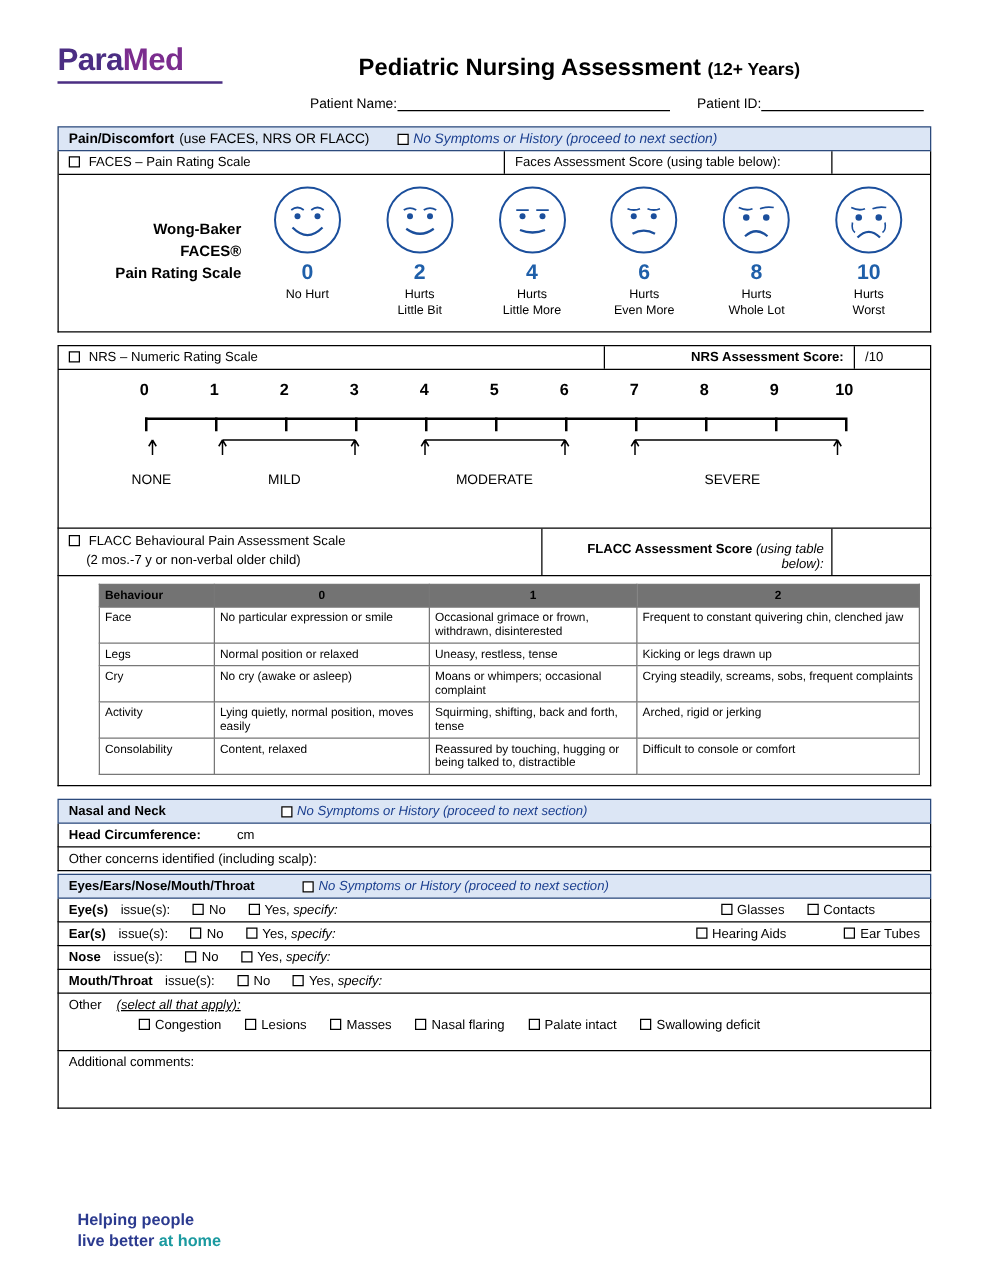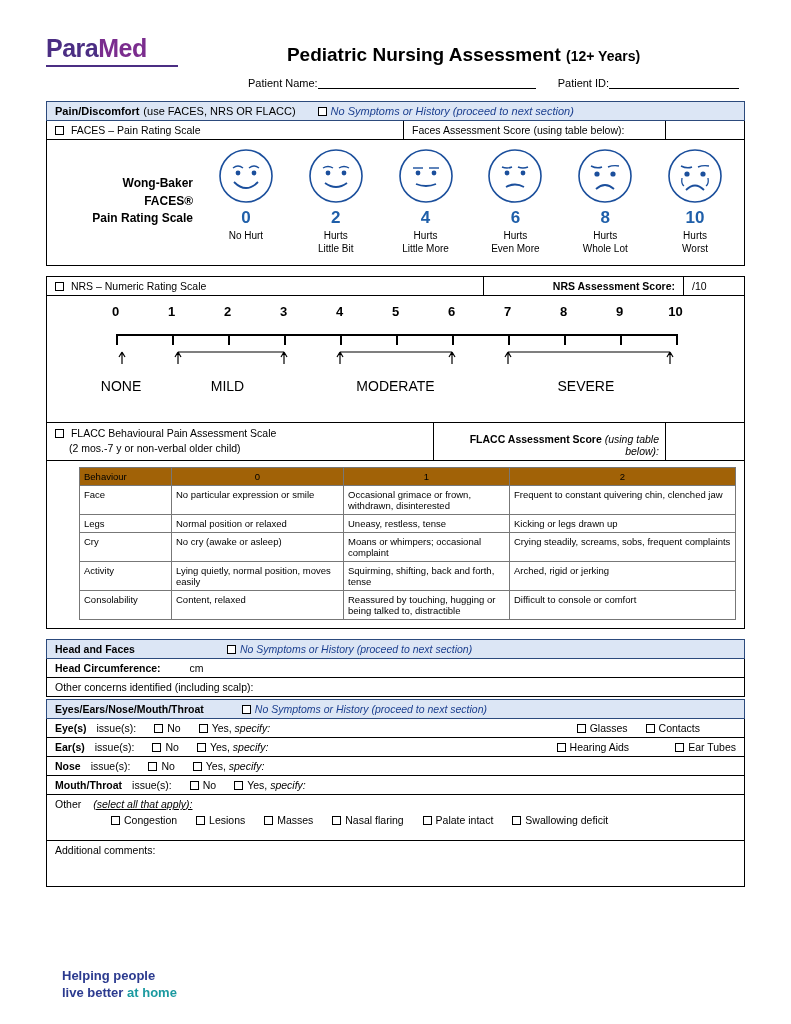"NONE" .nrs-cap { font-size: 14px -> 11px }
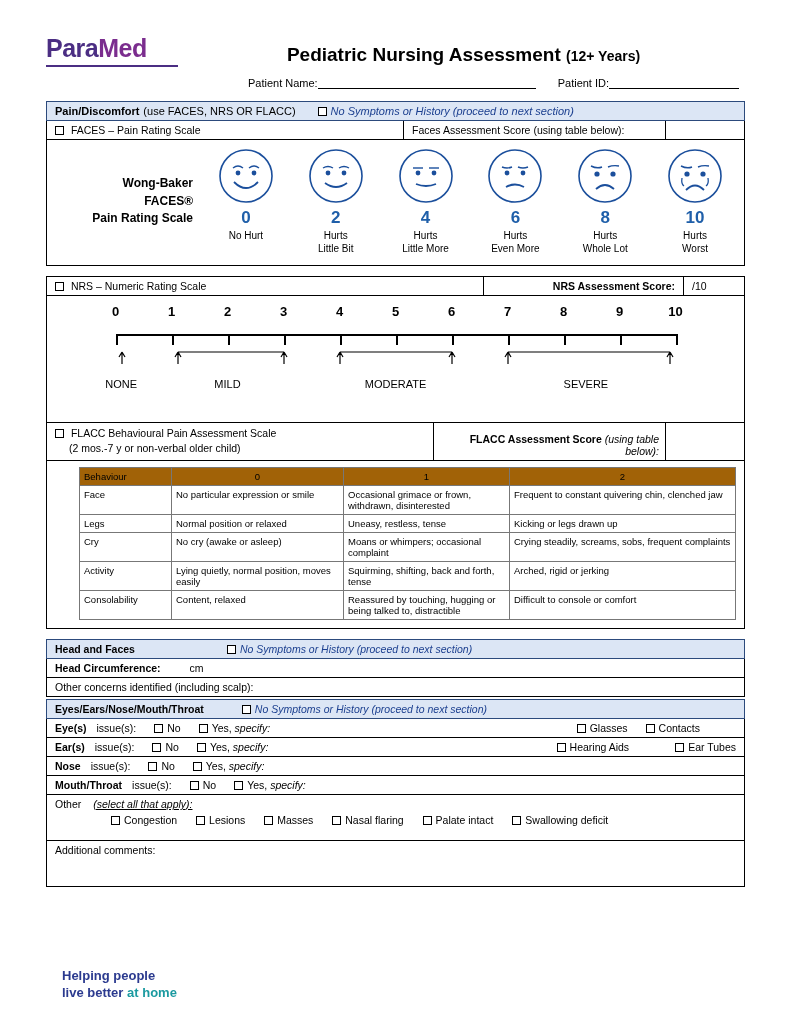"Behaviour" table.flacc th { background: #a16207 -> #737373; font-weight: normal -> bold }
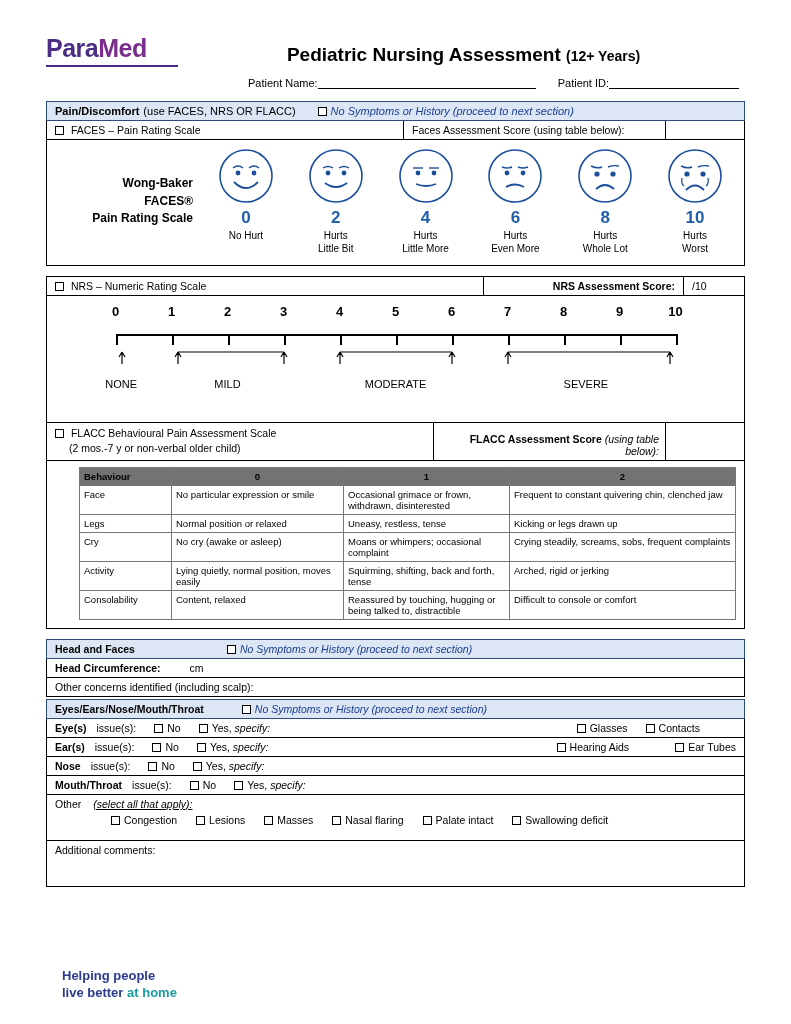"Head and Faces" span { text: Head and Faces -> Nasal and Neck }
